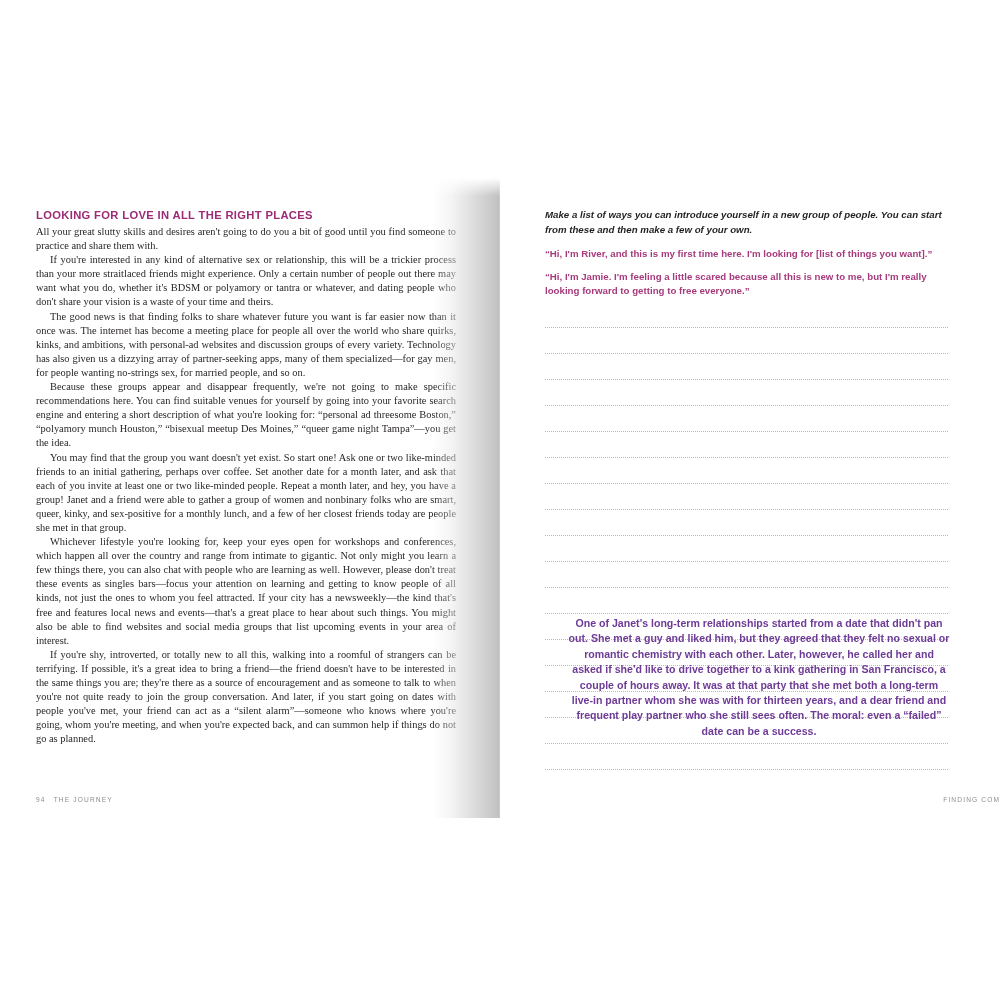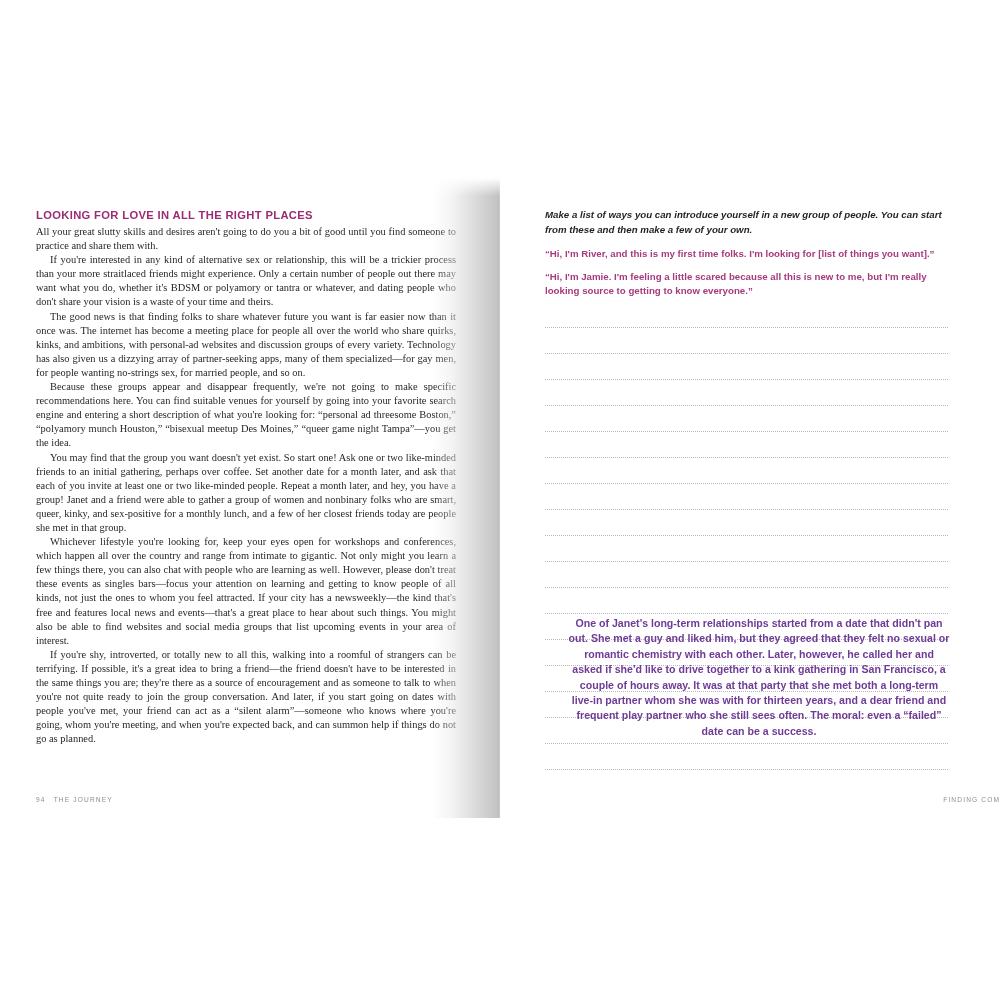"“Hi, I'm River, and this" p.example-quote { text: folks -> here }
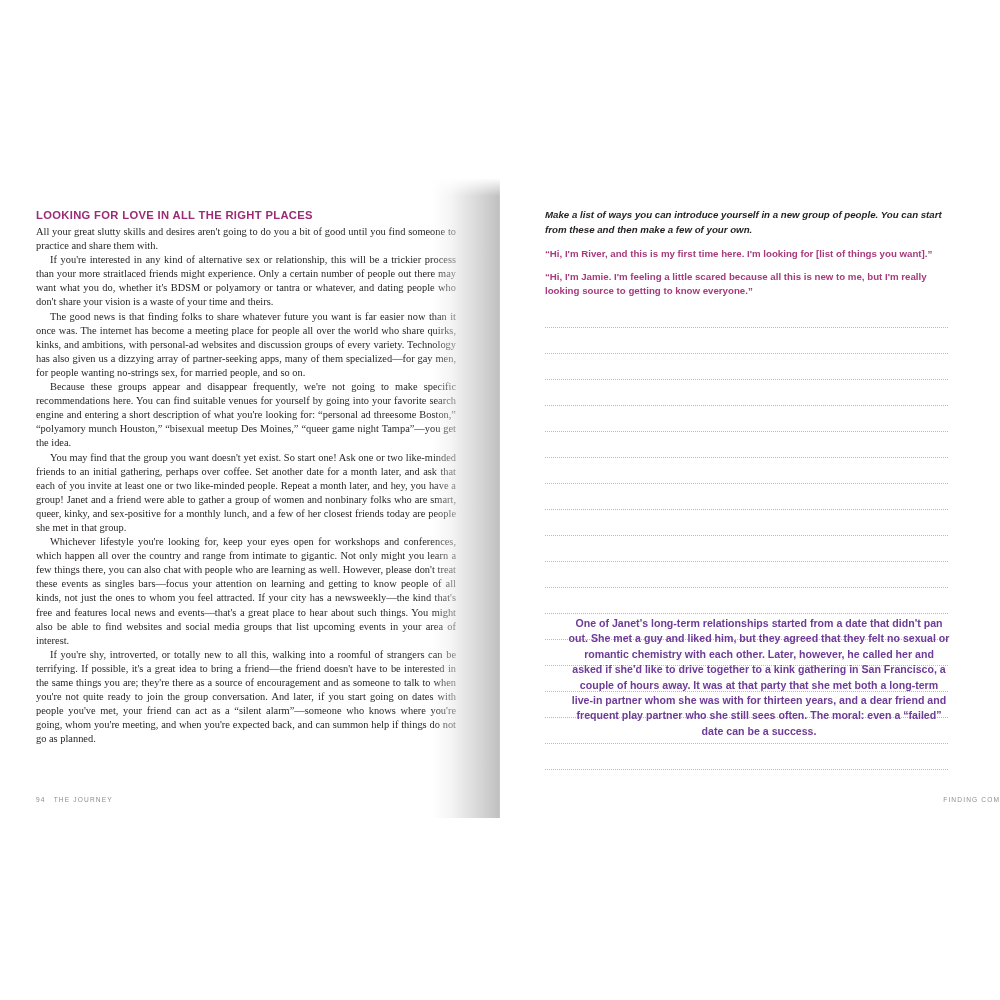"“Hi, I'm Jamie. I'm feeling" p.example-quote { text: source to getting to know -> forward to getting to free }
